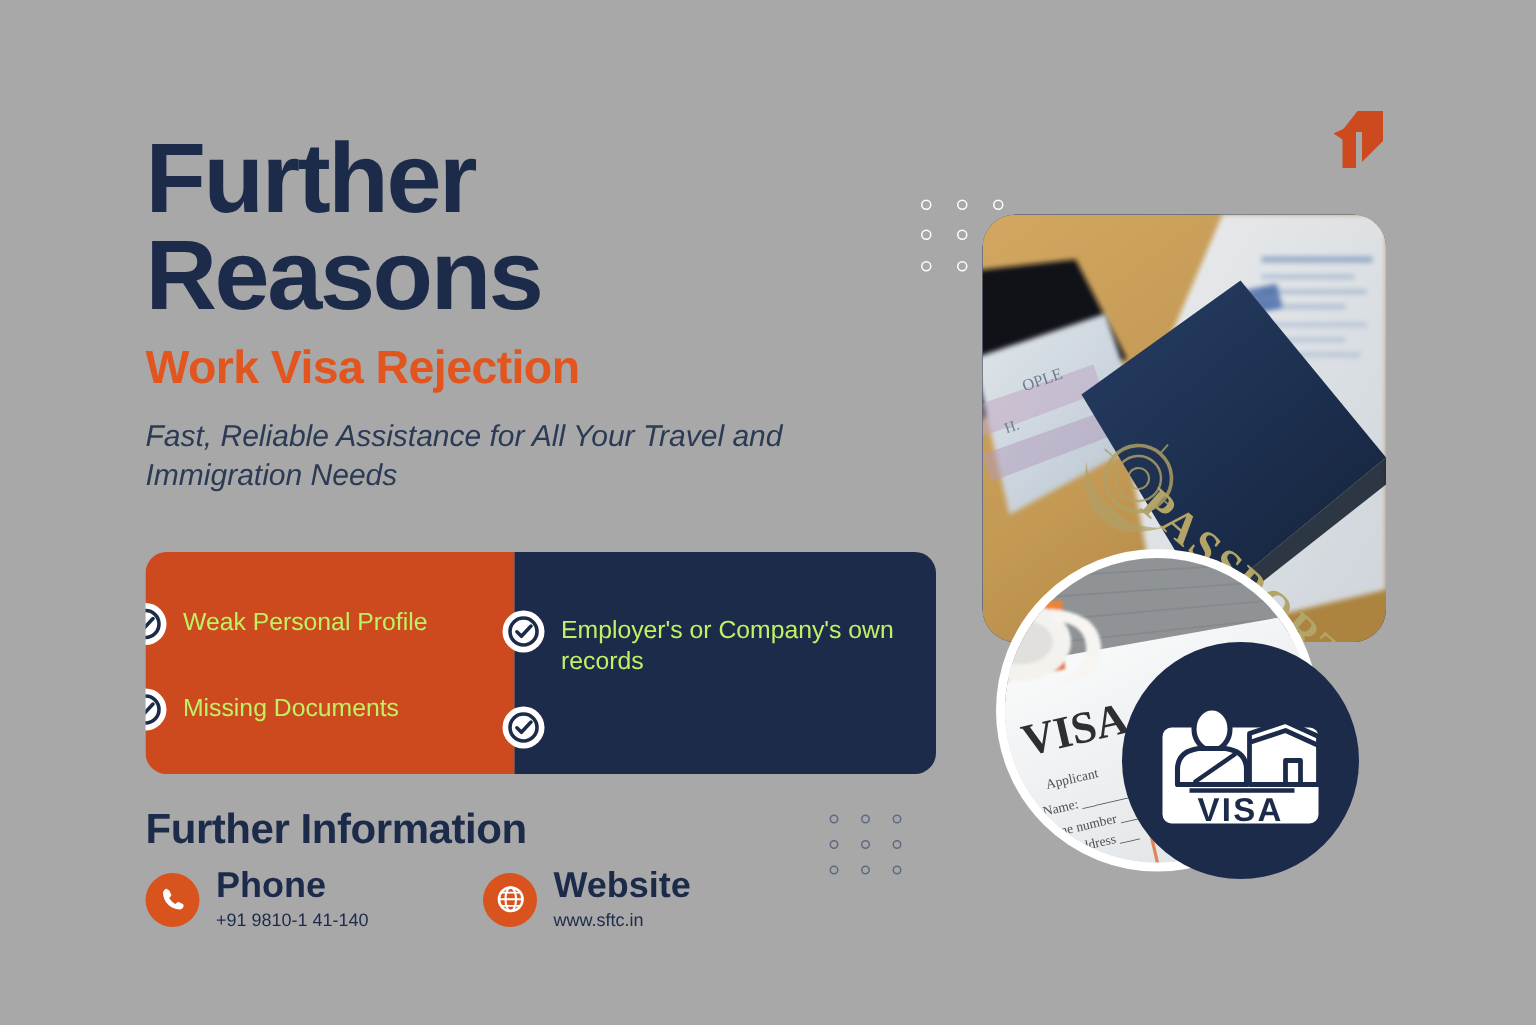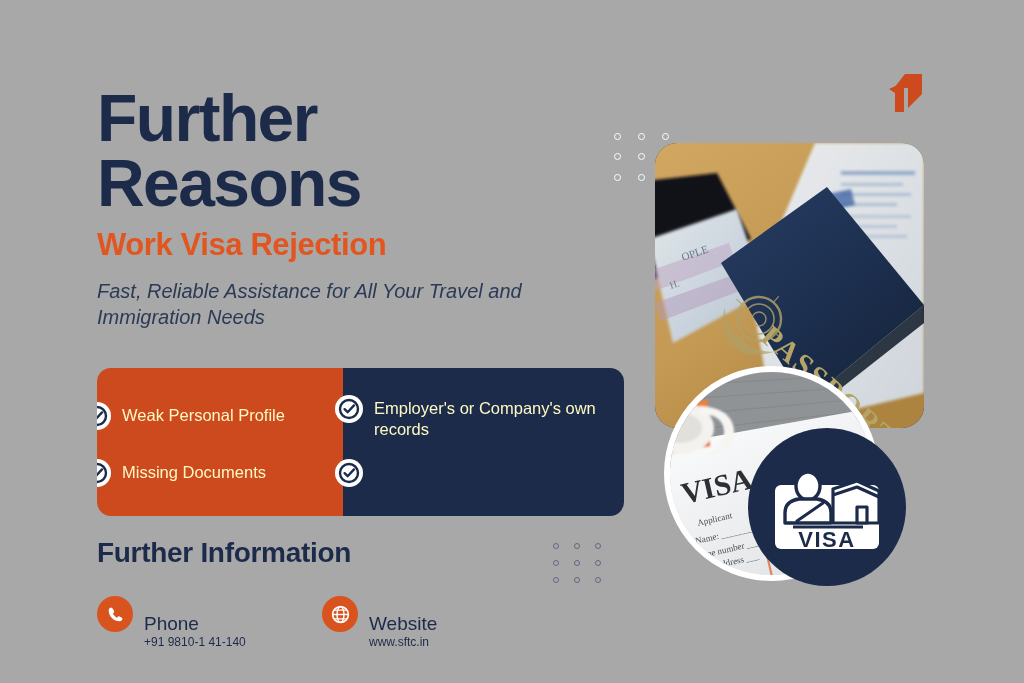"Weak Personal Profile" .reason-text { color: #fef9c3 -> #bef264 }
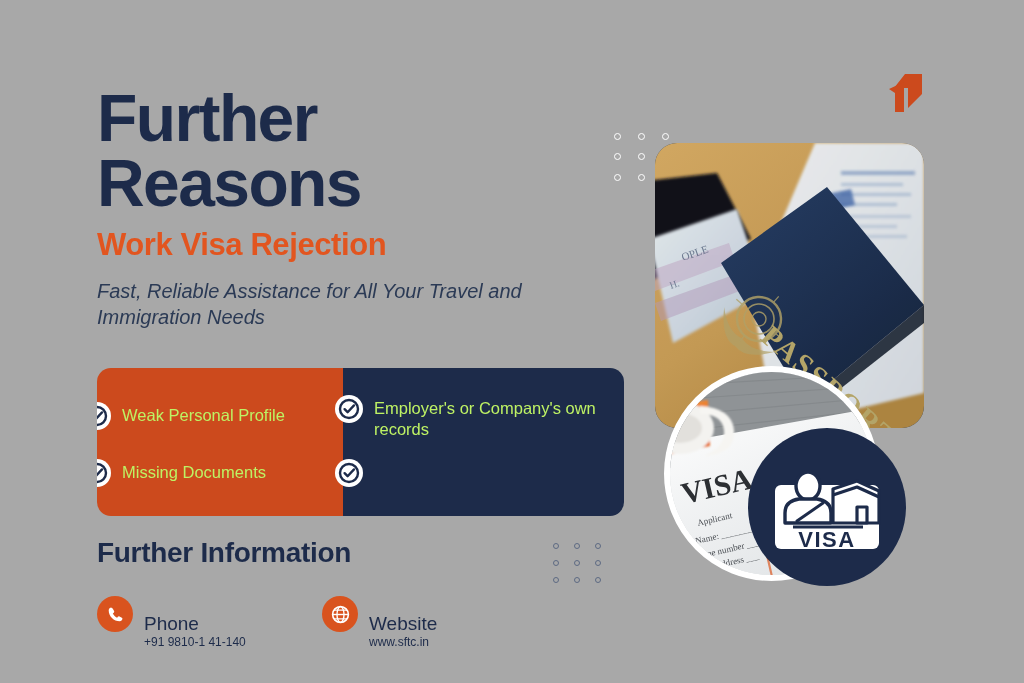"Employer's or Company's own records" #reason-col-right .reason-item { margin-top: none -> 12px }
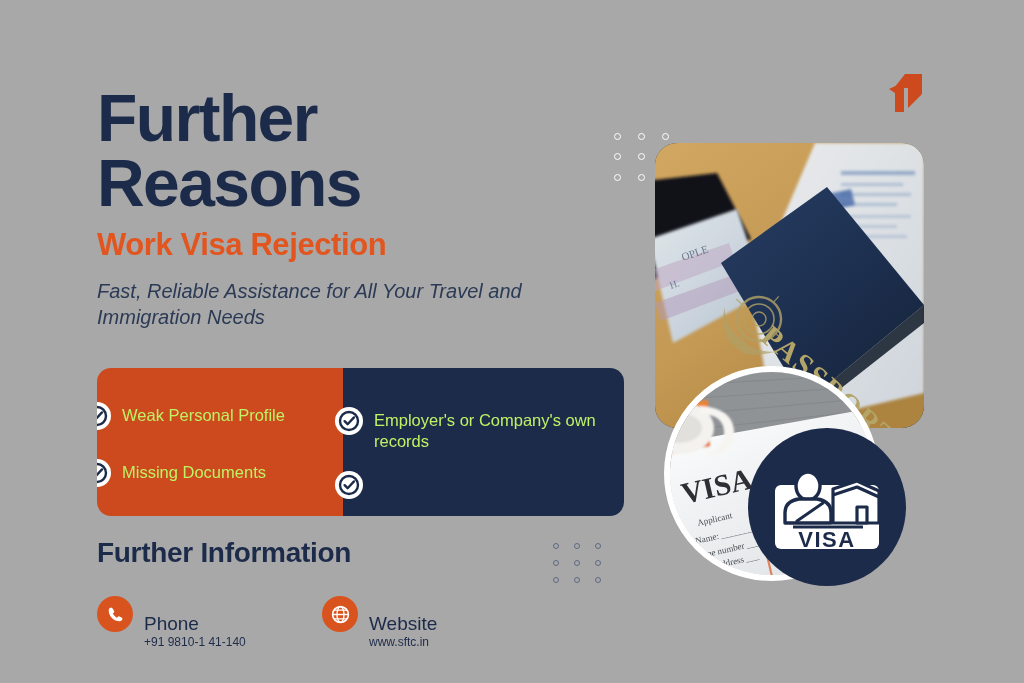"Phone" .contact-label { font-size: 19px -> 24px; font-weight: 400 -> 700; margin-top: 35px -> none }
